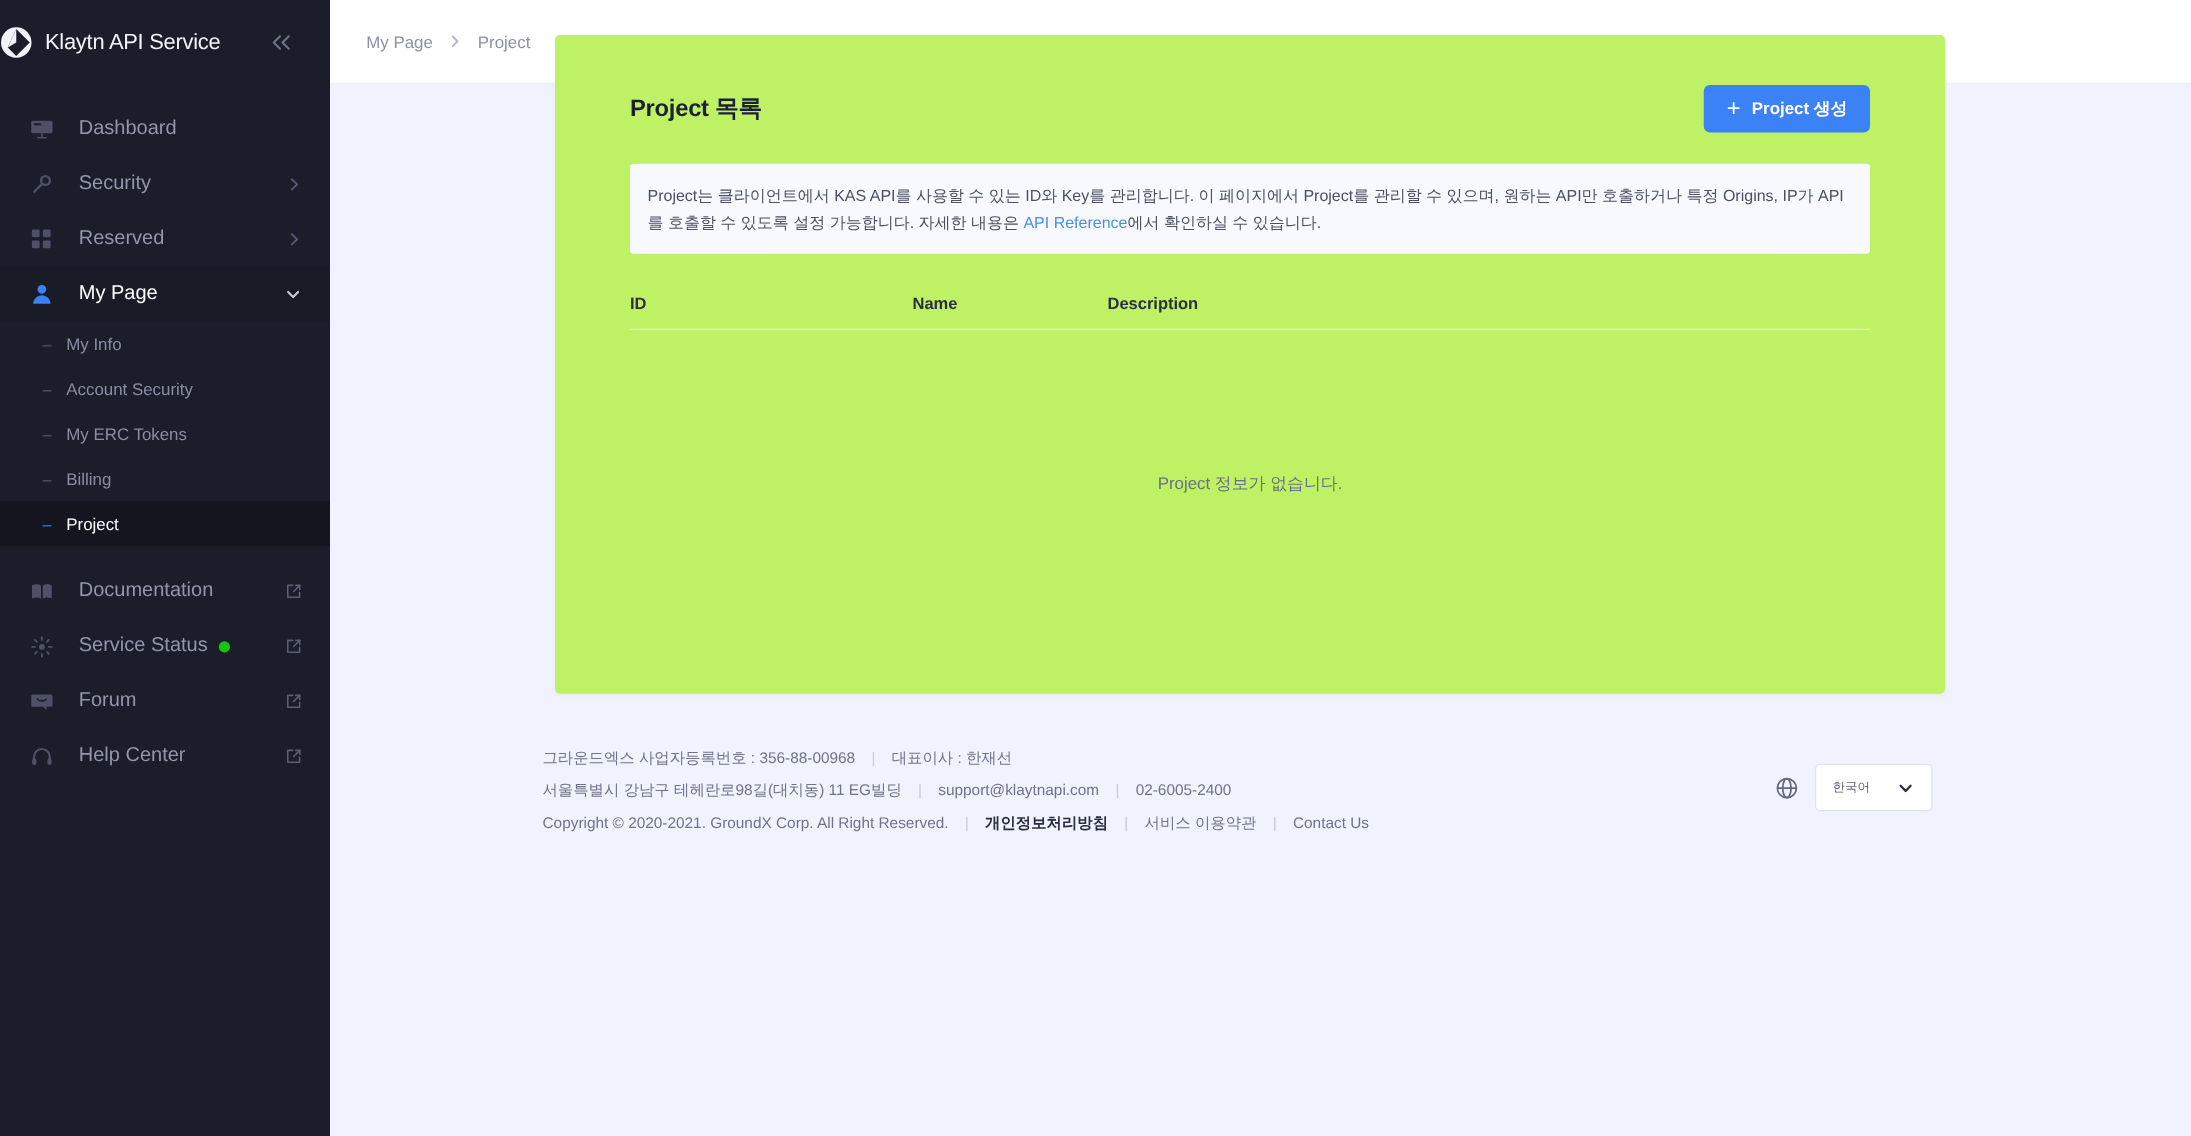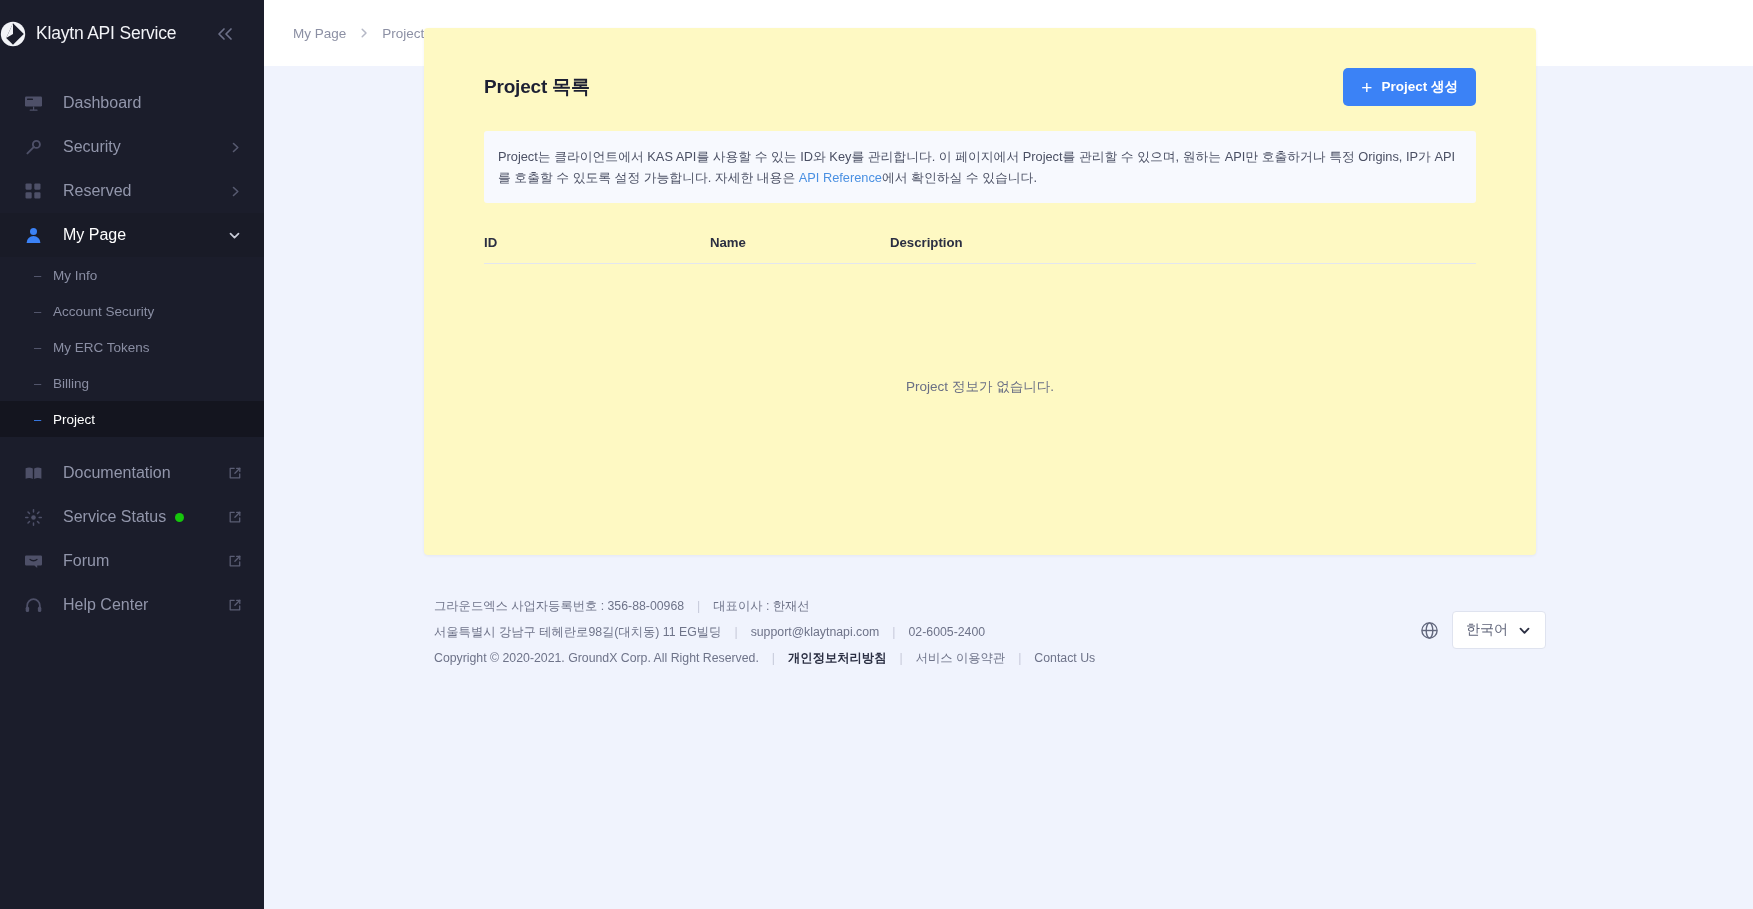"Project 목록" .card { background: #fef9c3 -> #bef264; left: 160px -> 180px }
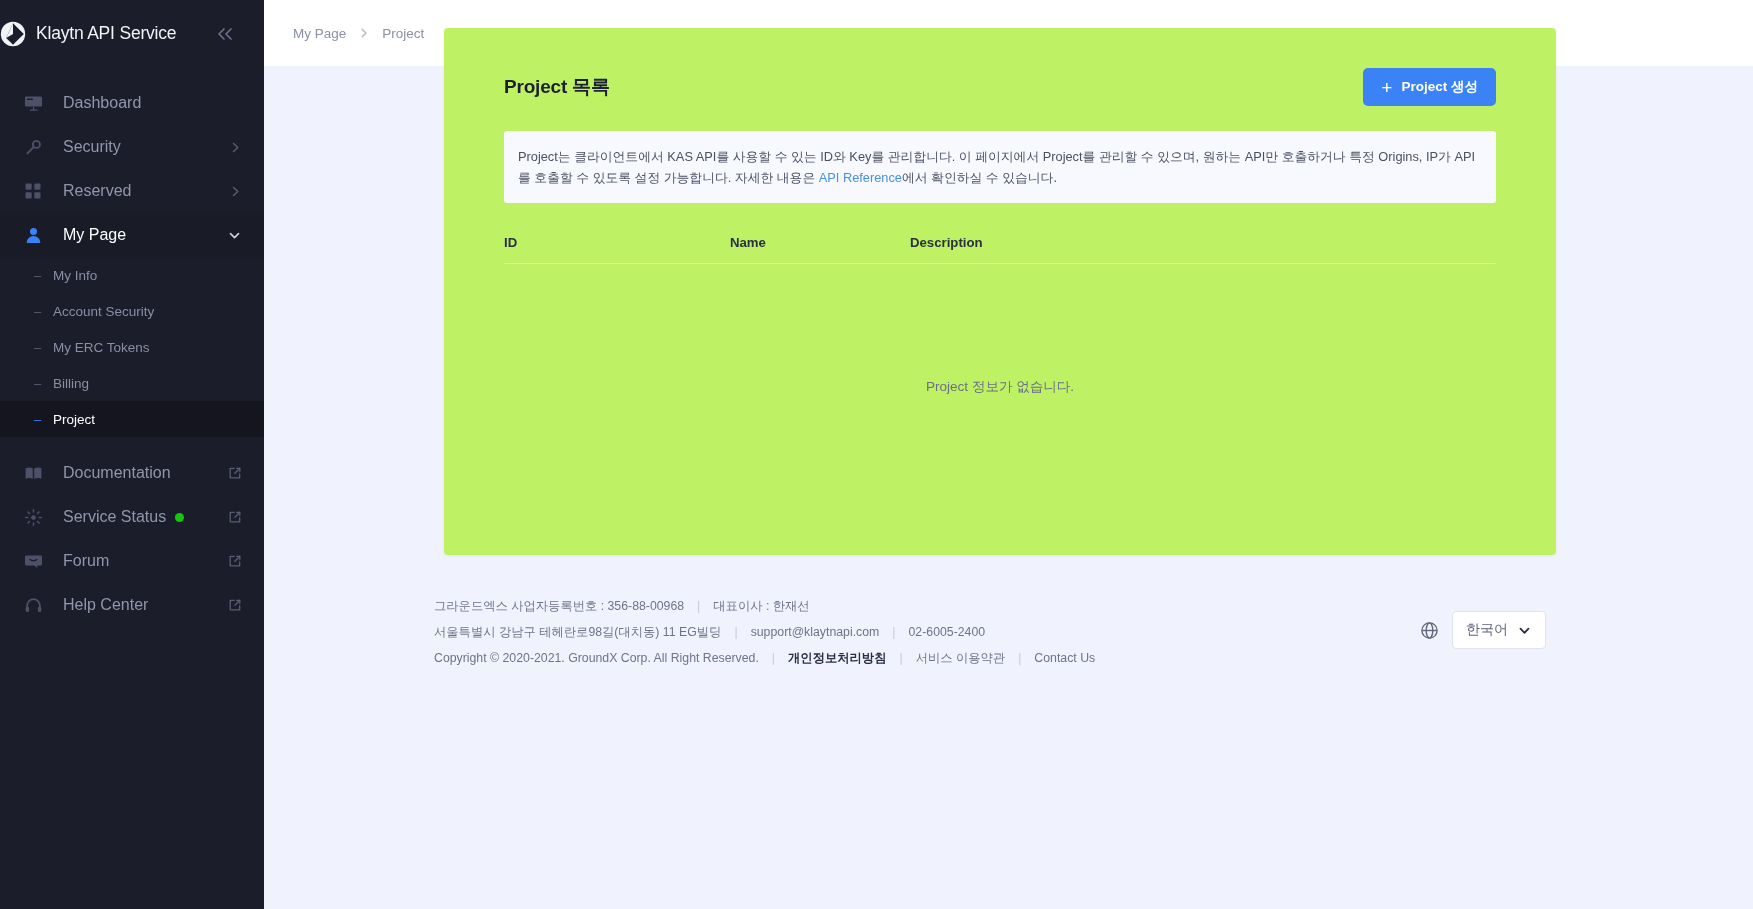"Name" .th.c2 { width: 180px -> 156px }
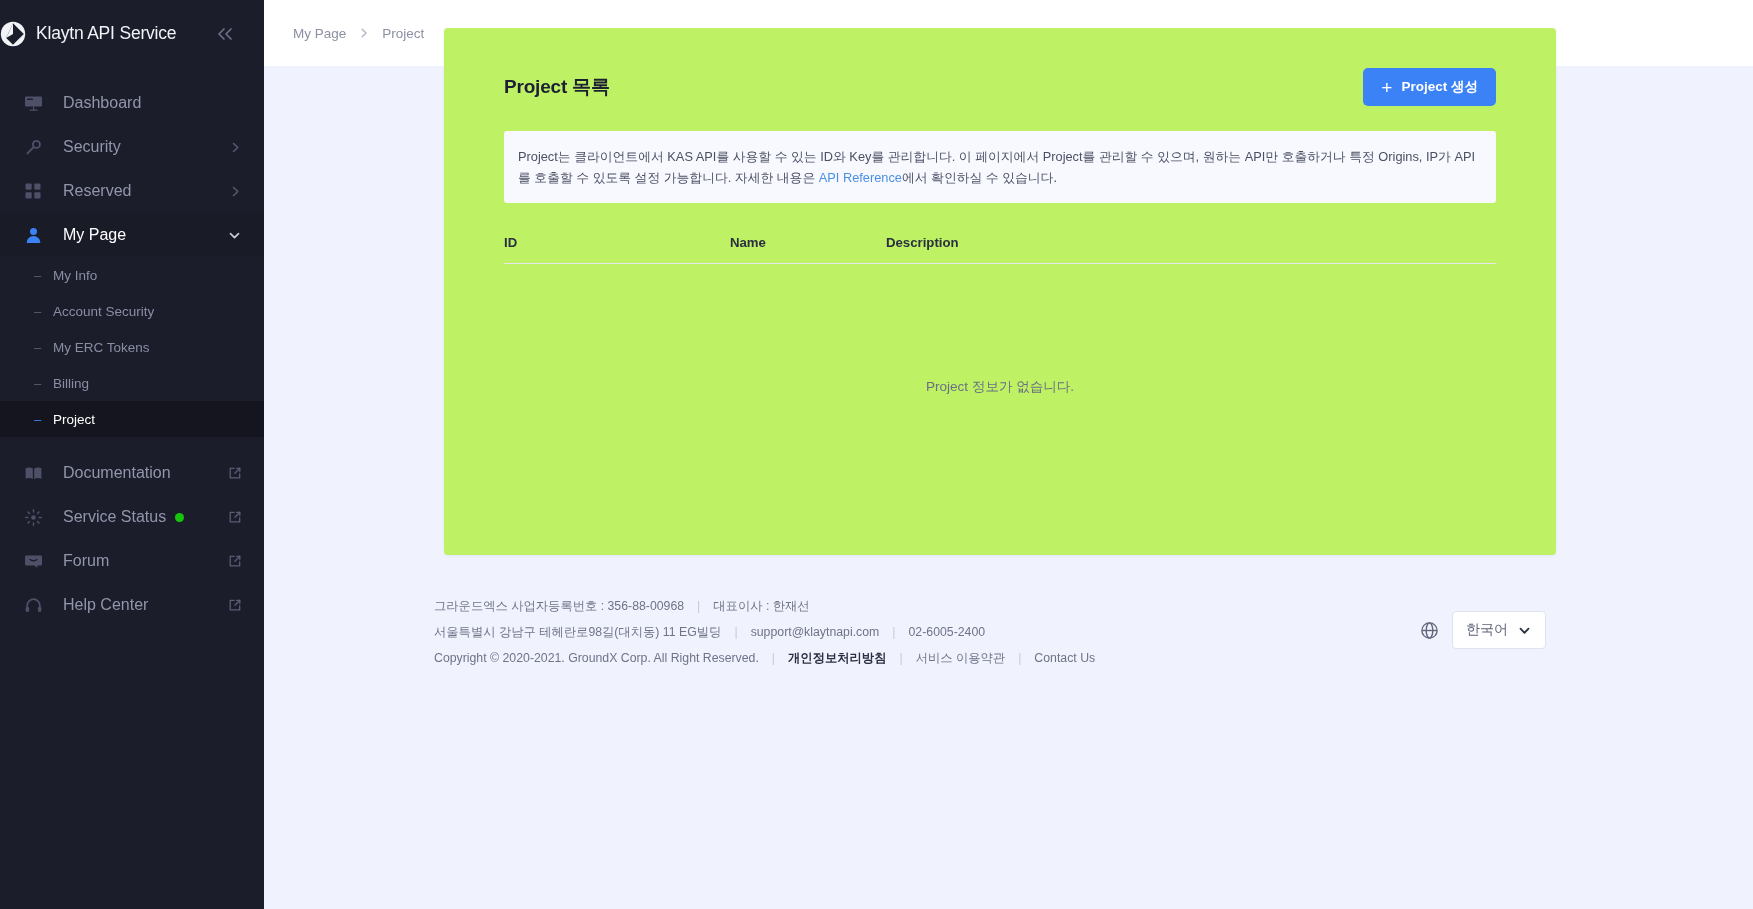"한국어" .lang-select { font-size: 14px -> 10px }
